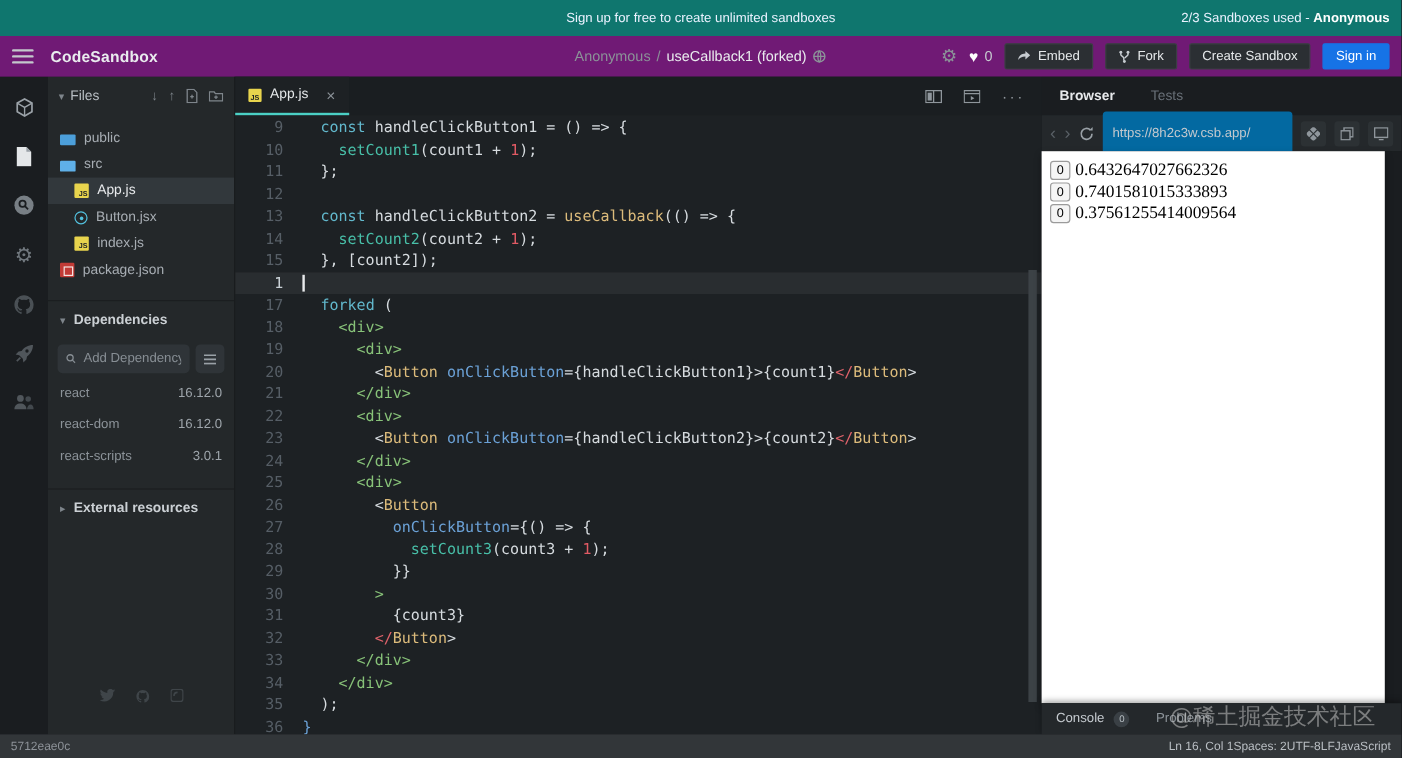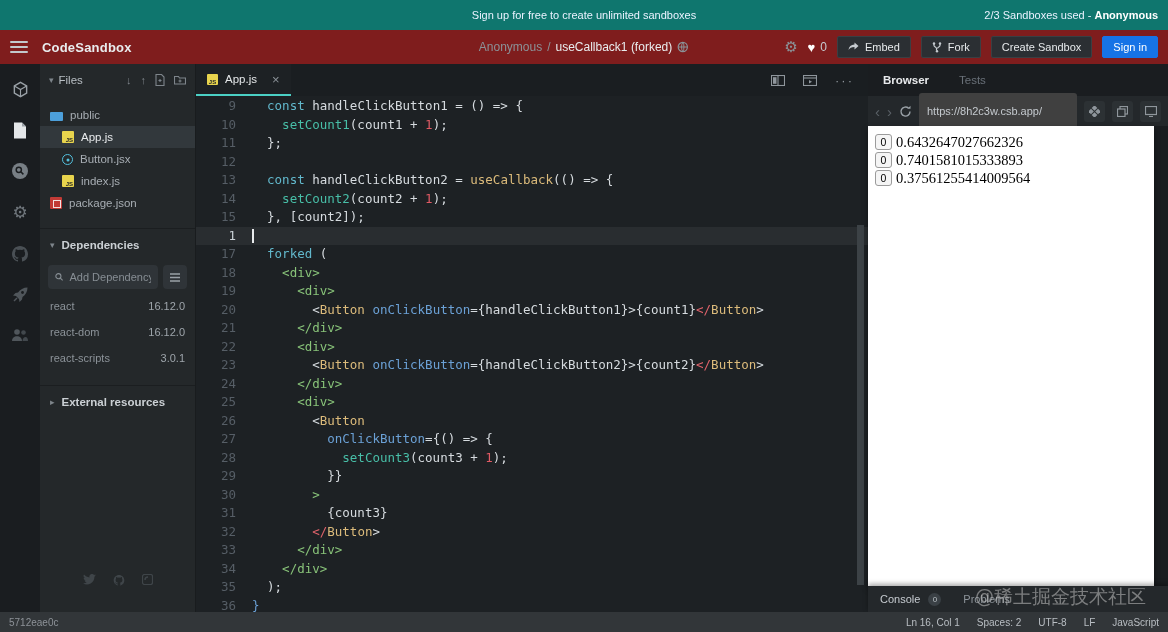"CodeSandbox" .header { background: #7f1d1d -> #701a75 }
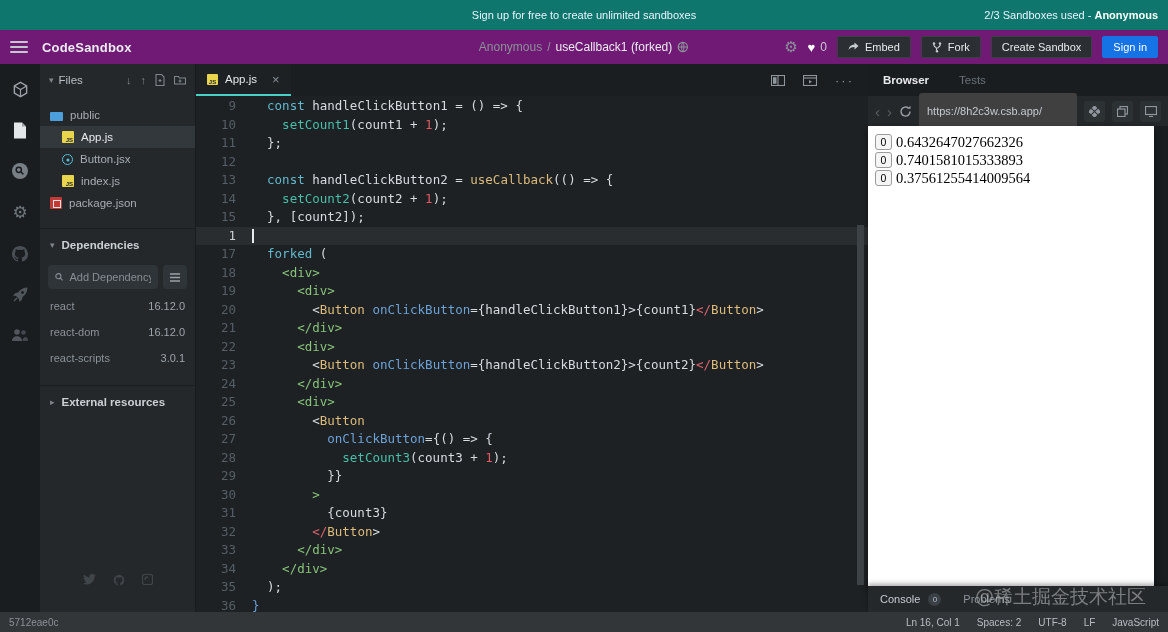"https://8h2c3w.csb.app/" .url-pill { background: #404040 -> #0369a1 }
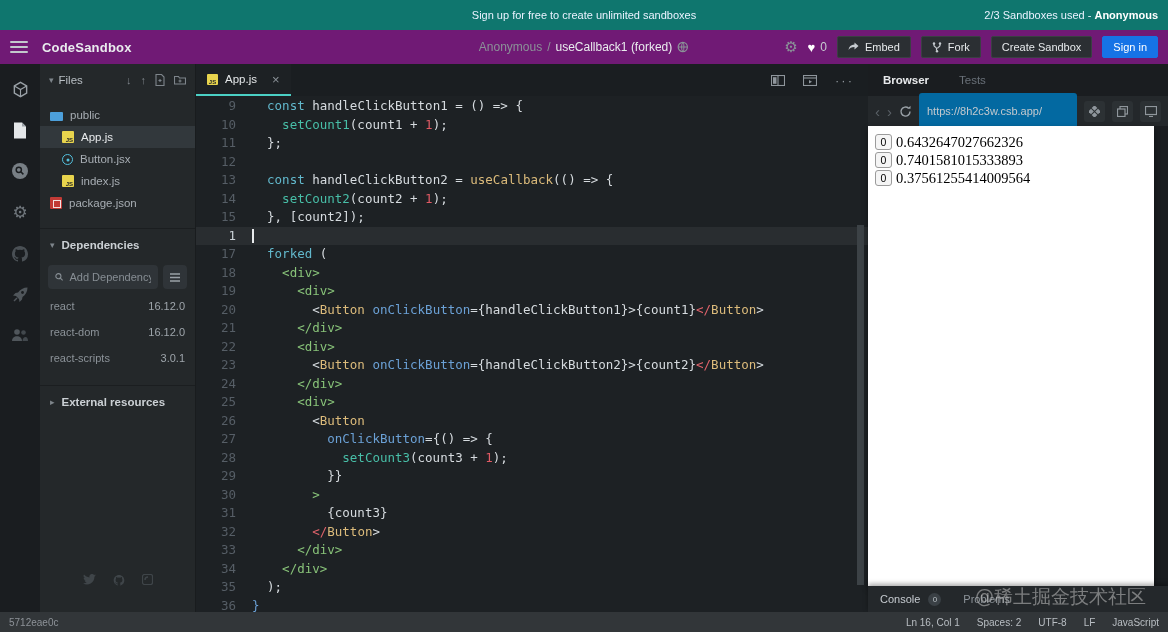"src" div.frow { html: none -> <div> <span></span> <span>src</span> </div> }
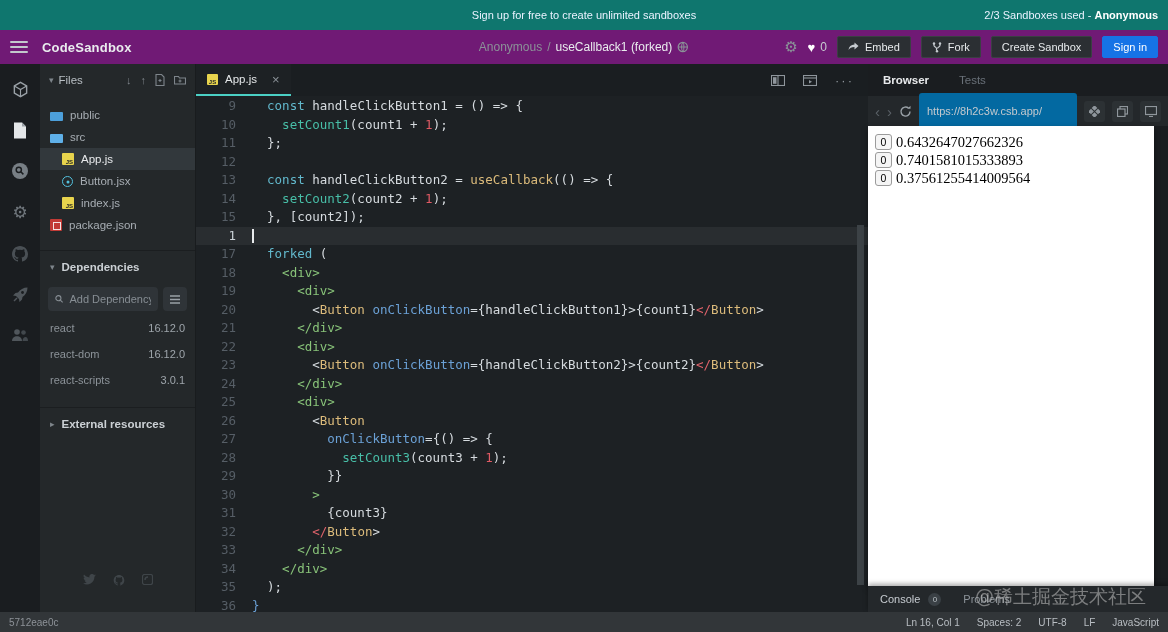"Ln 16, Col 1" .status-right { gap: 17px -> none }
